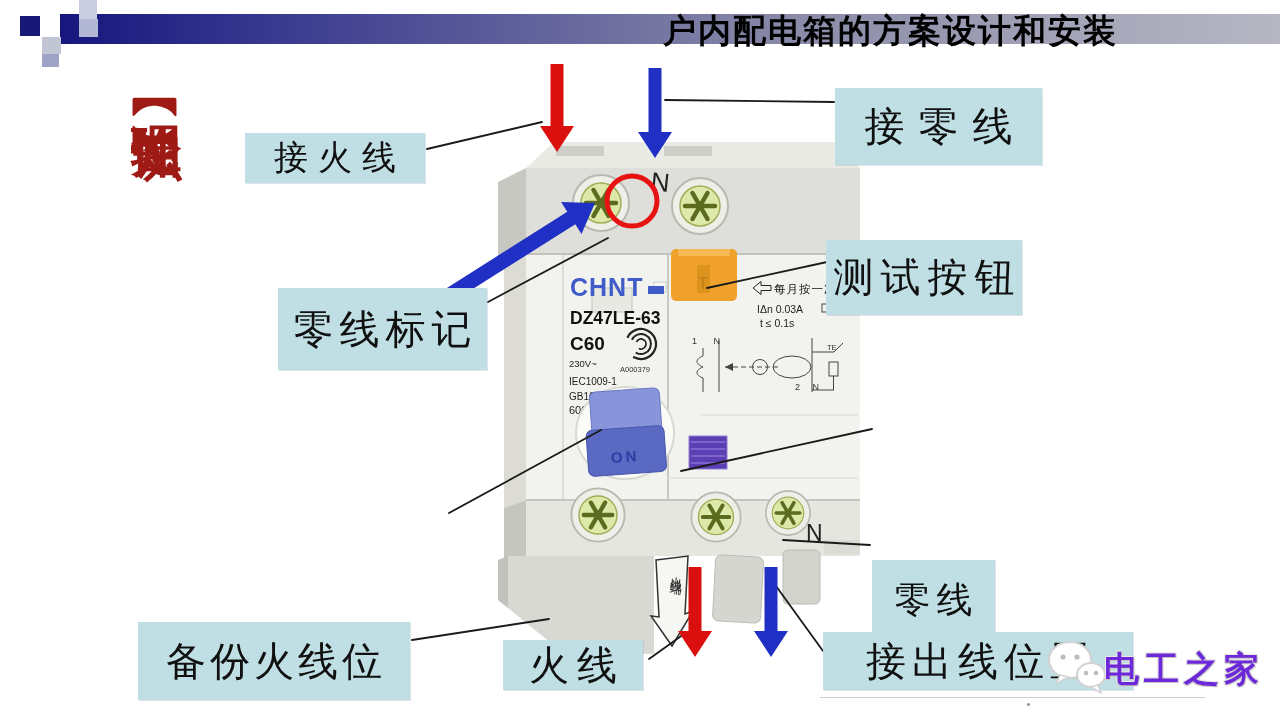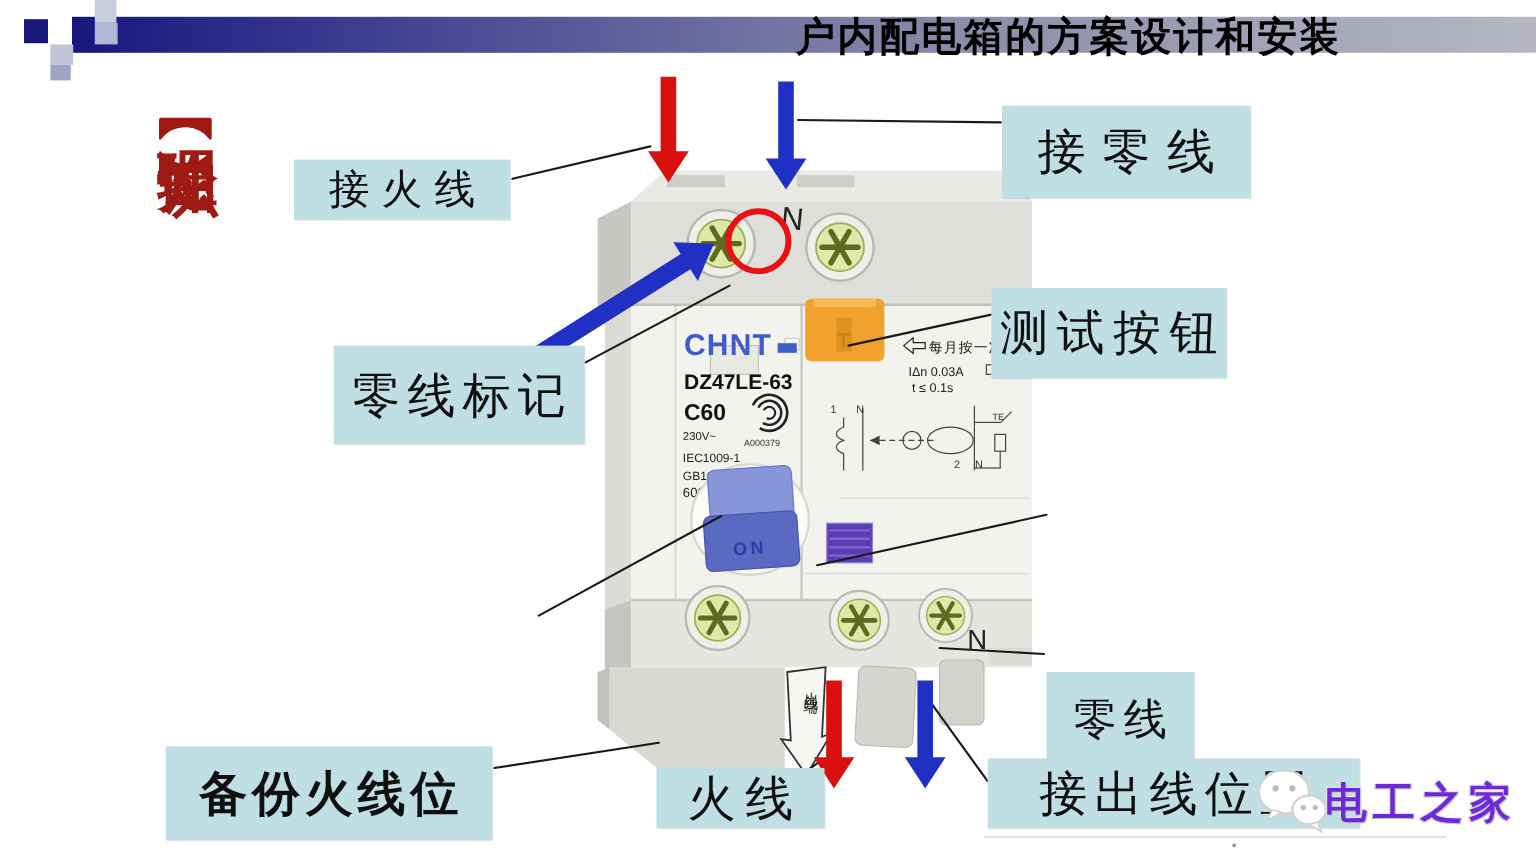"备份火线位" div.callout { font-weight: bold -> none }
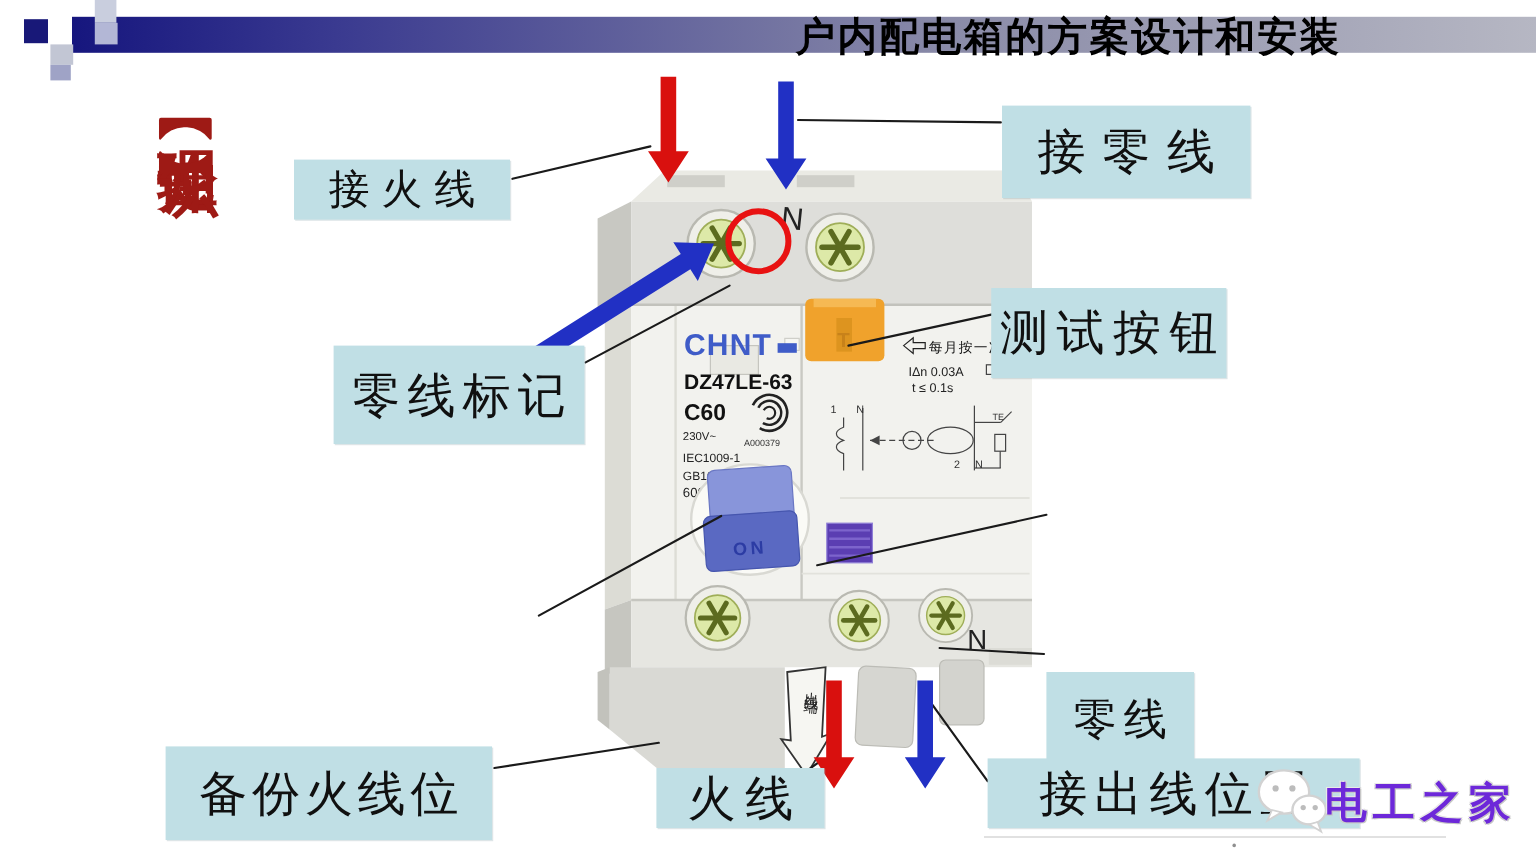"火线" div.callout { margin-left: 44px -> none }
